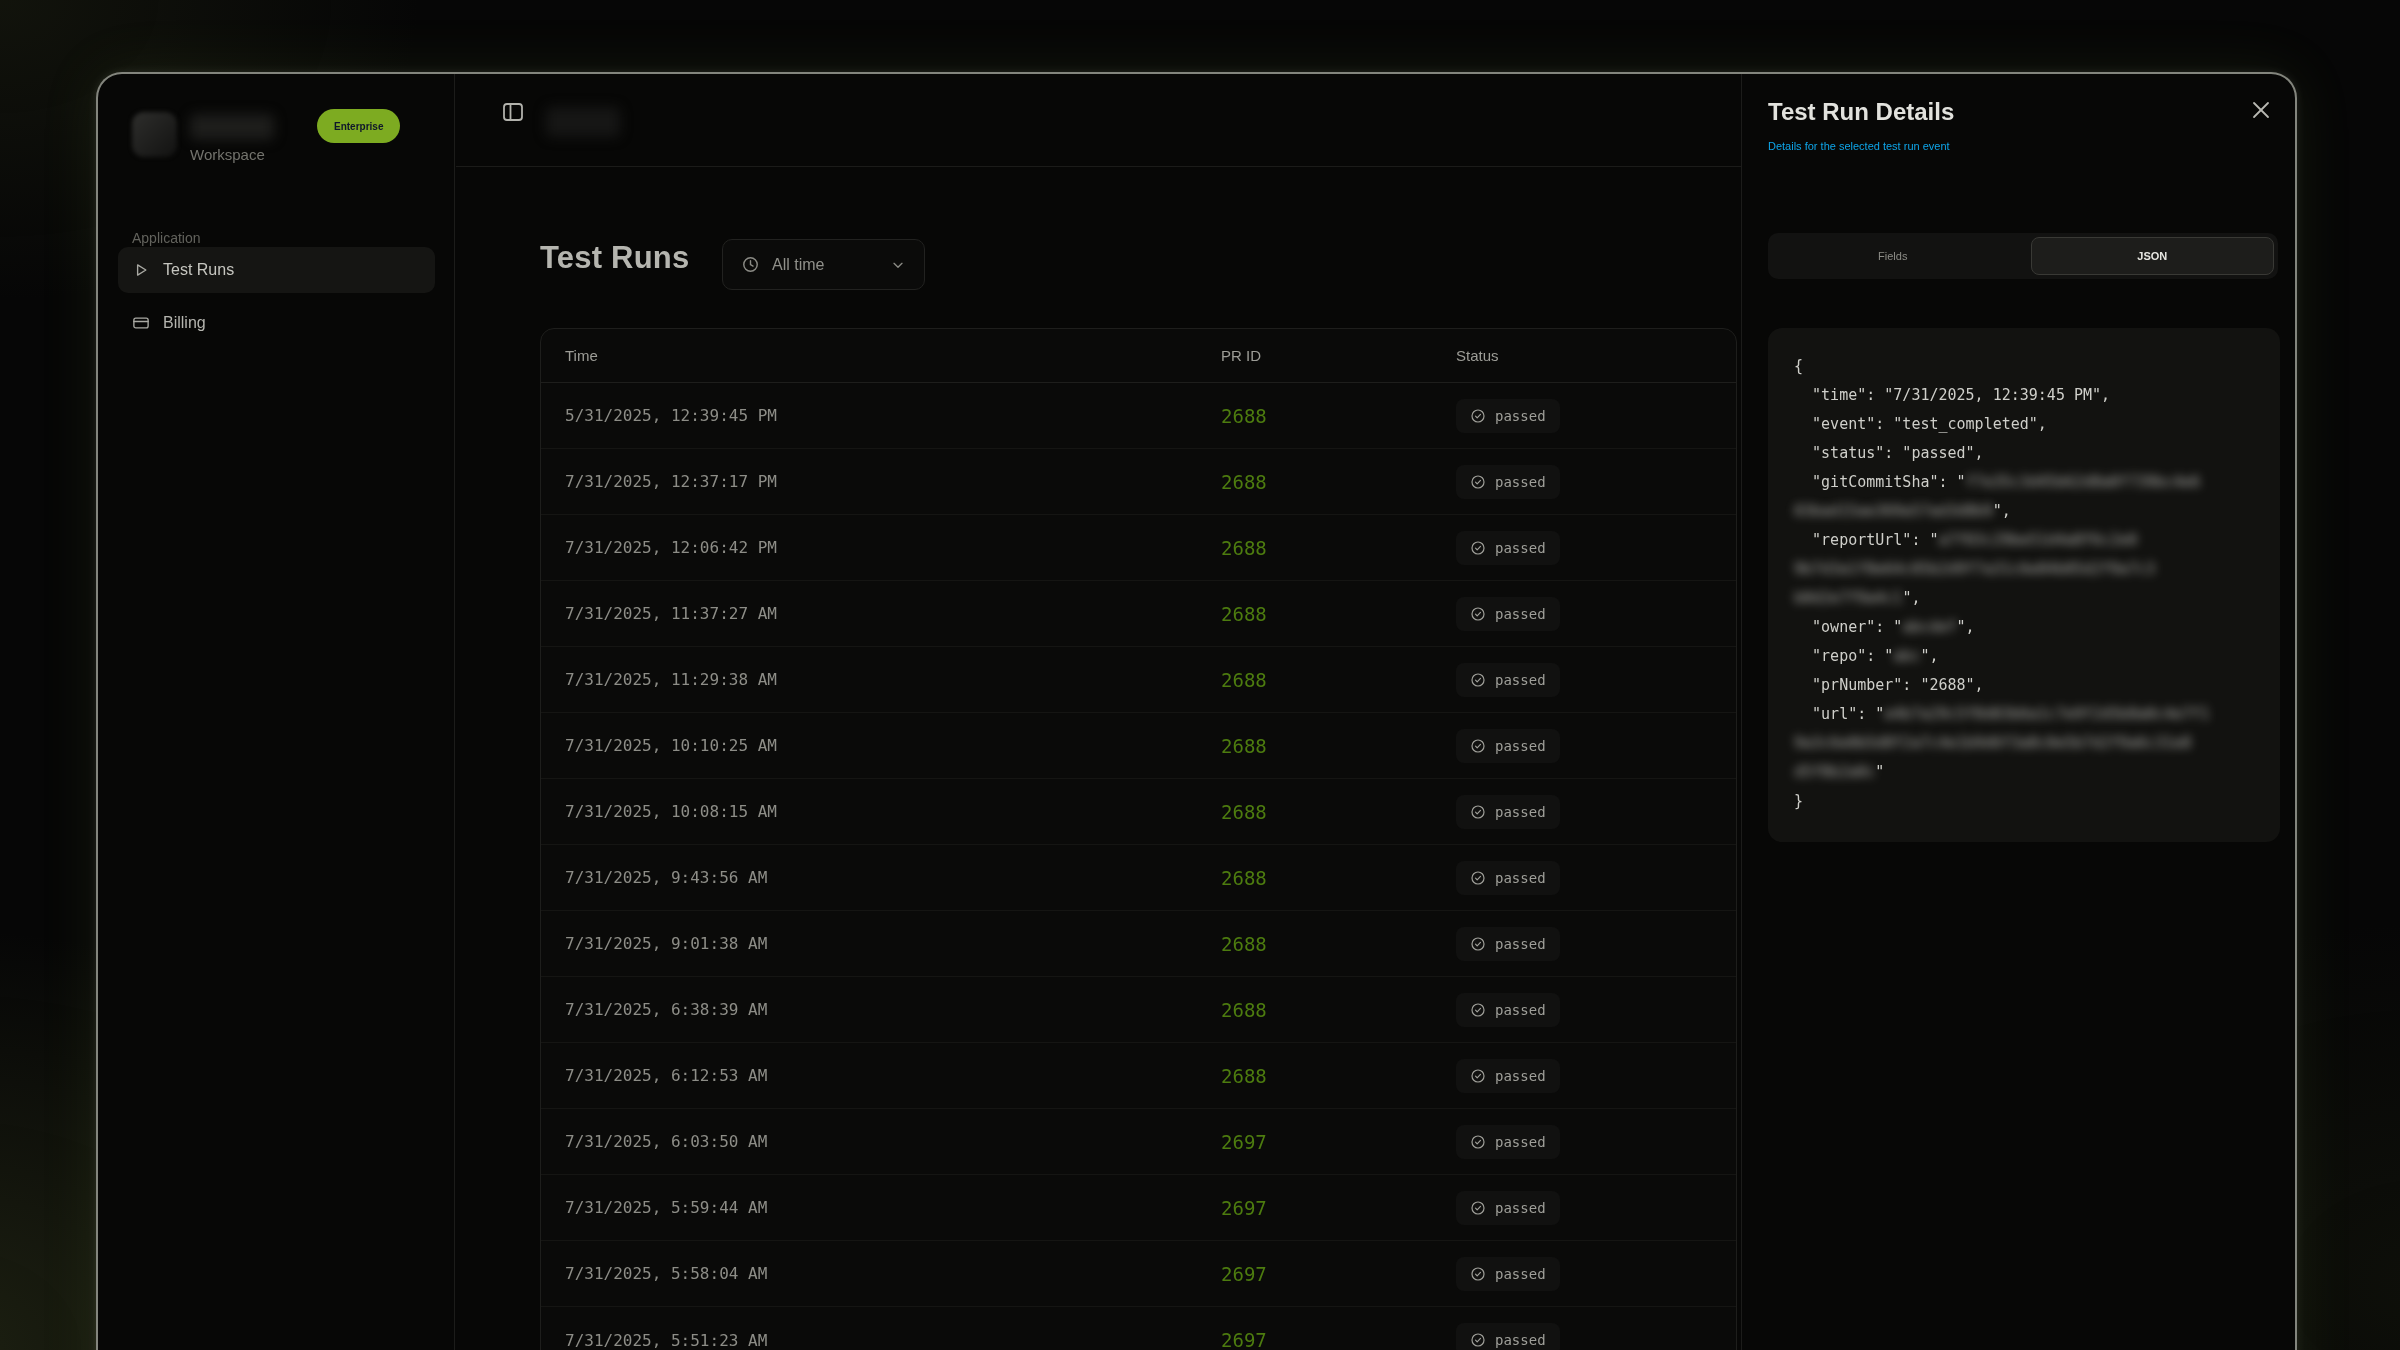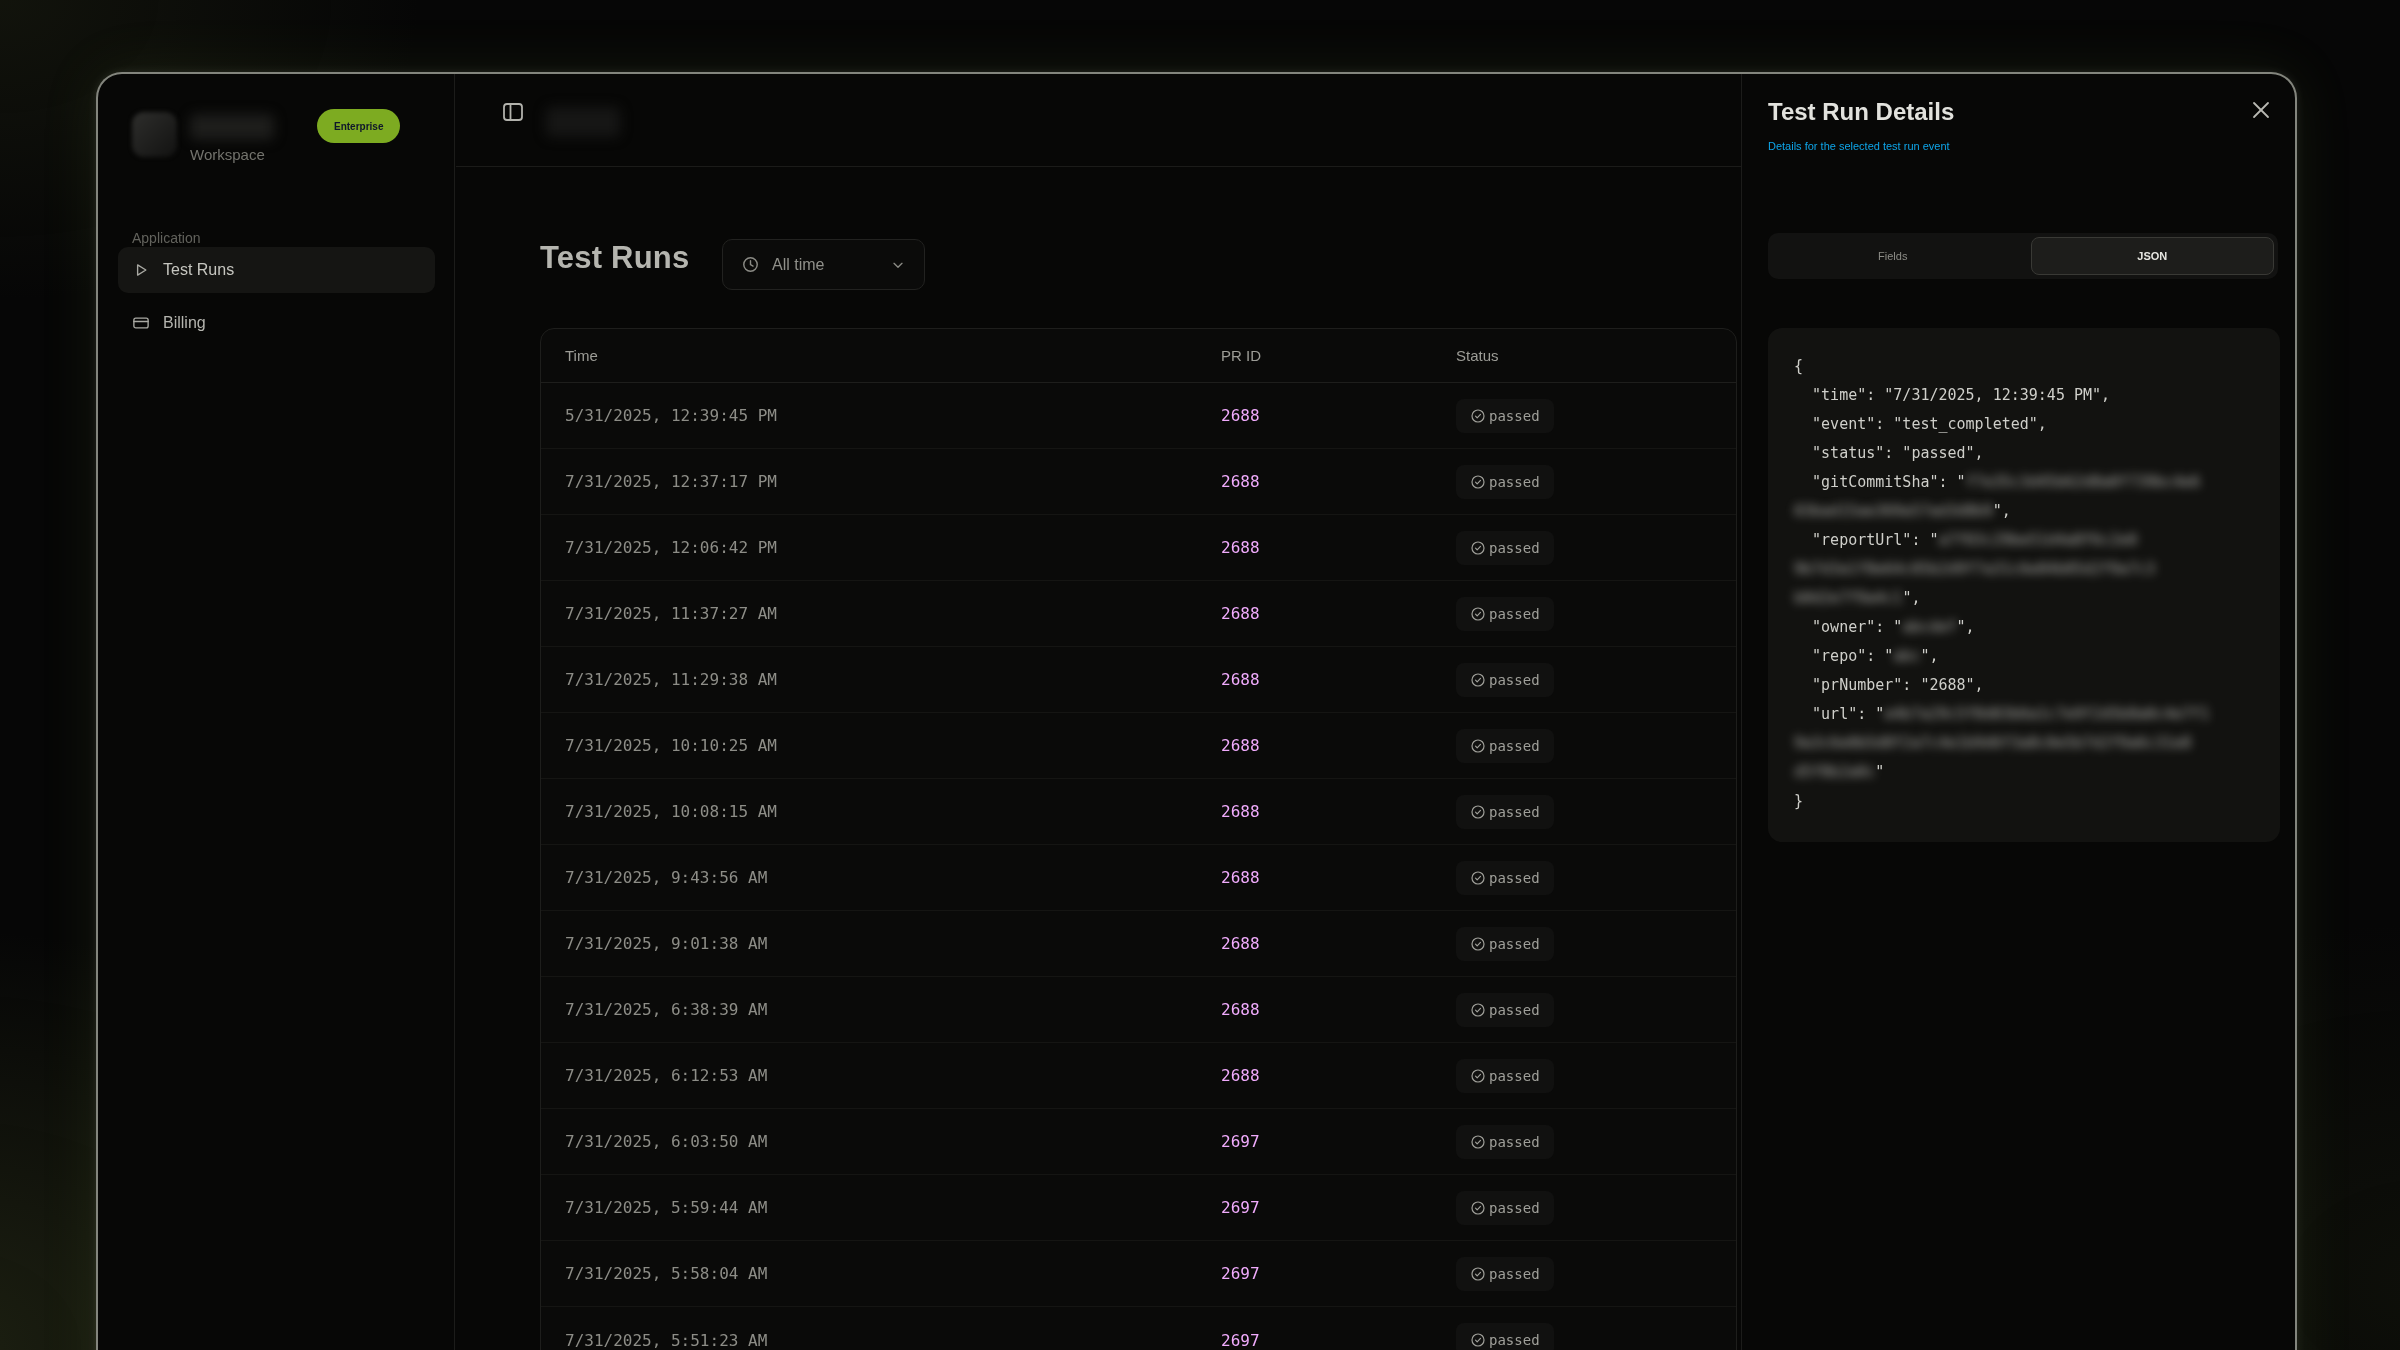"2688" .cell-pr { color: #f0abfc -> #4d7c0f; font-size: 16px -> 19px }
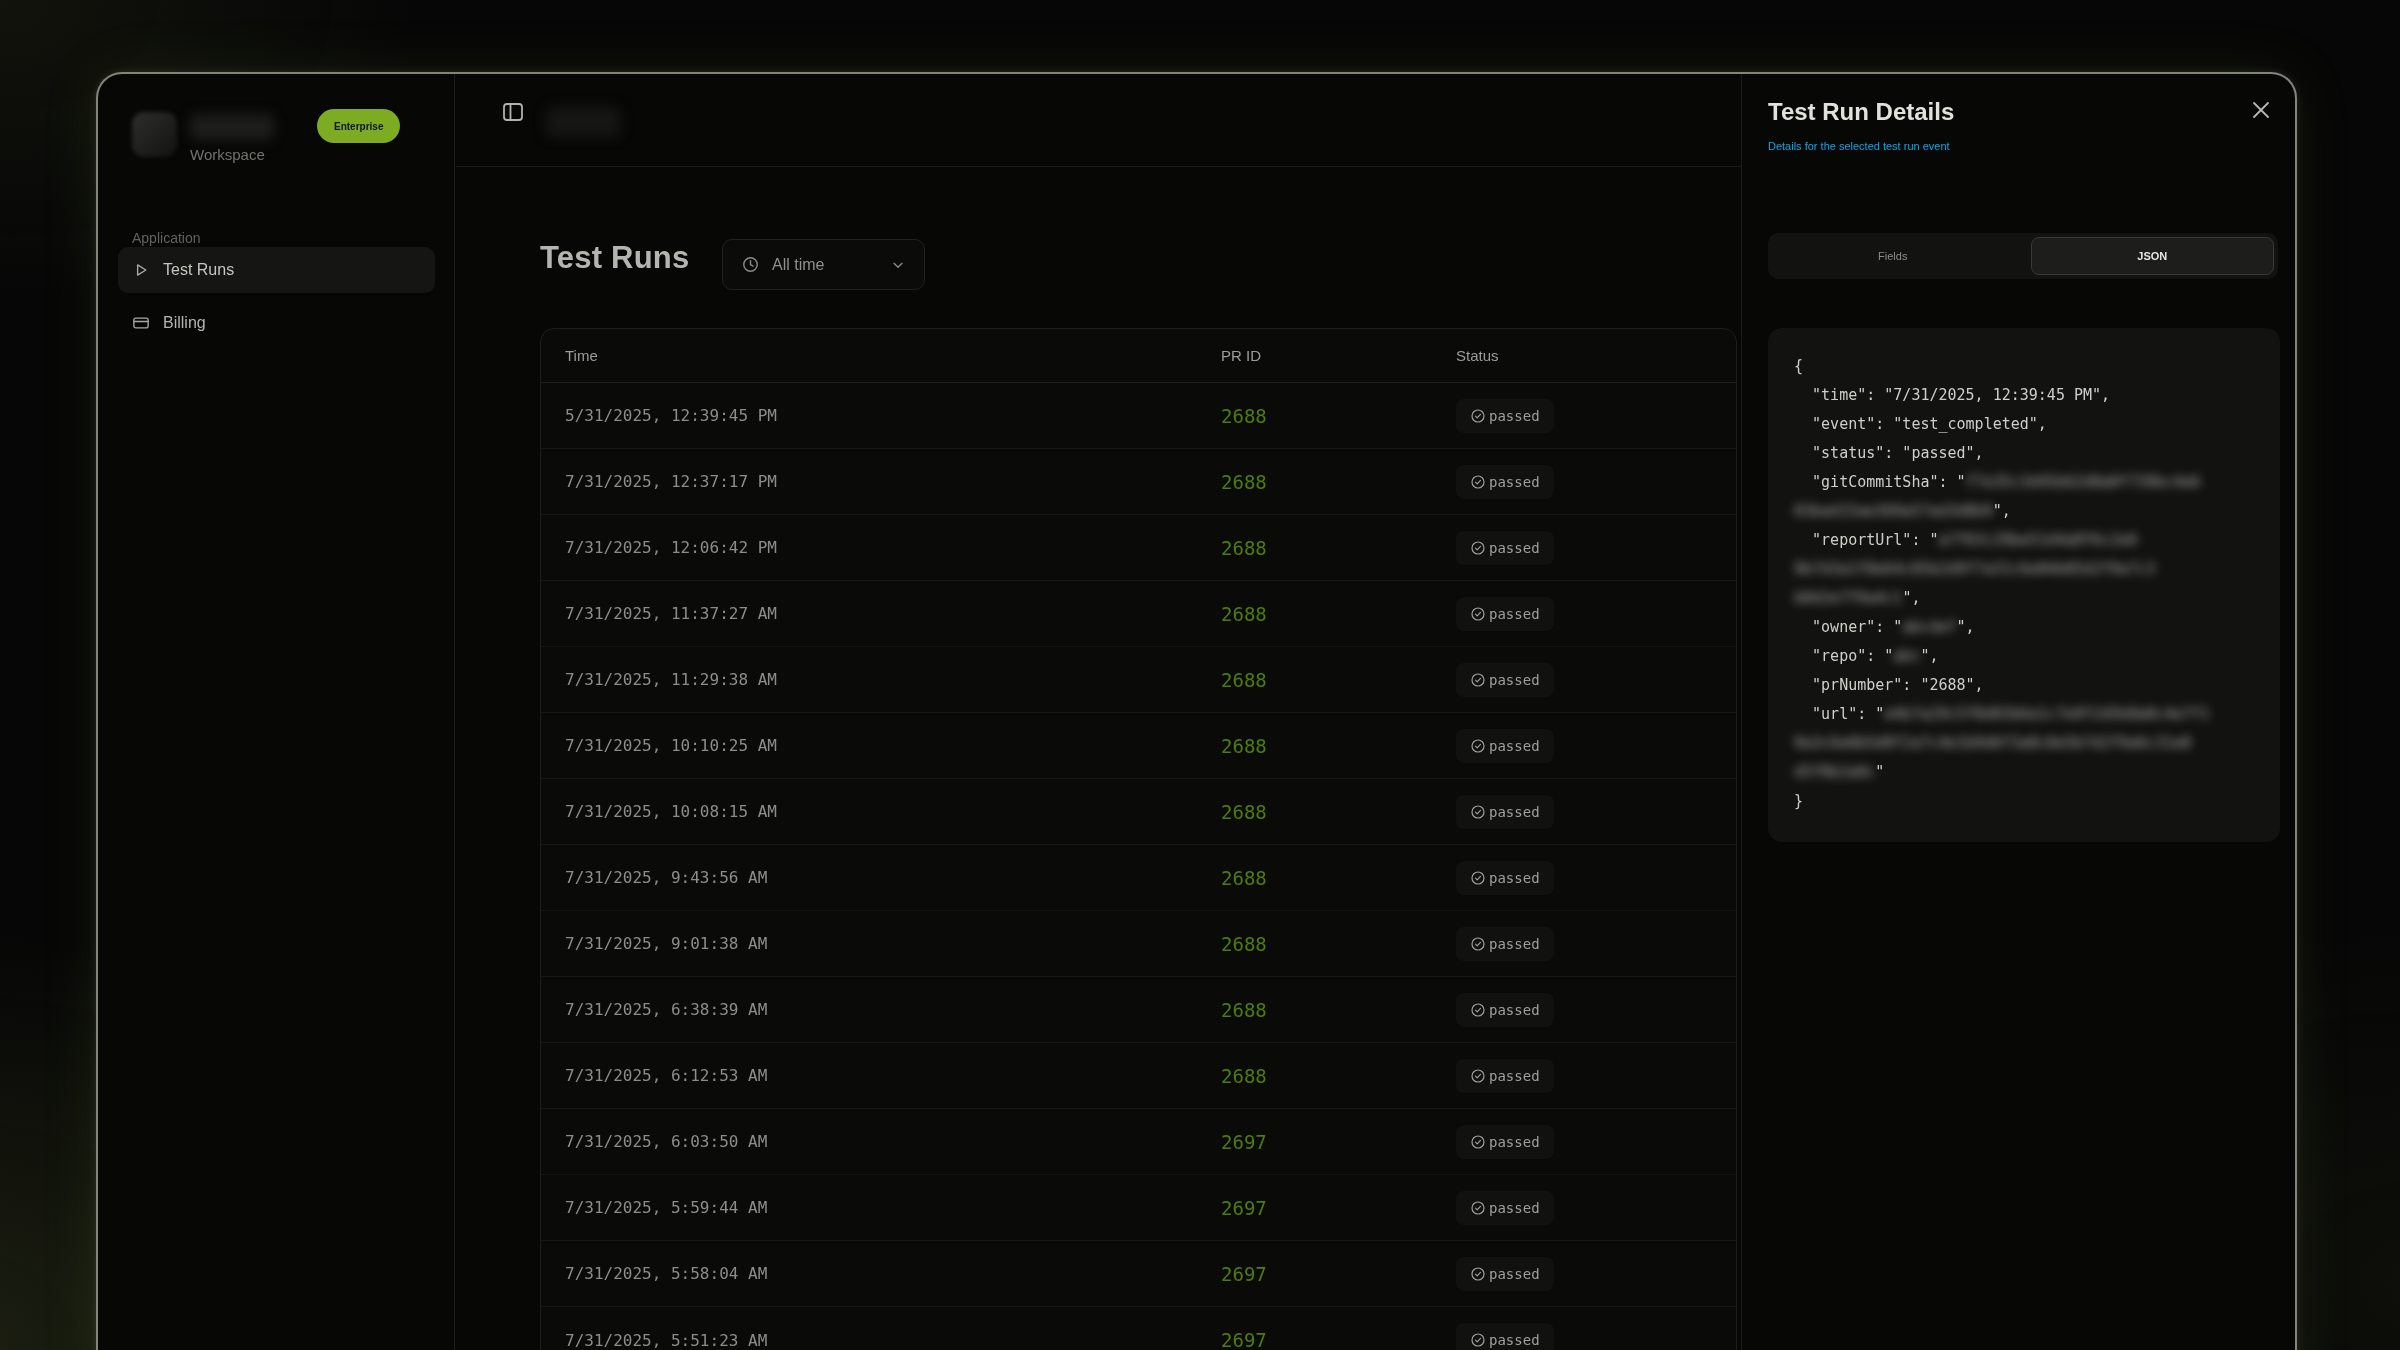"passed" .badge { gap: 3px -> 9px }
